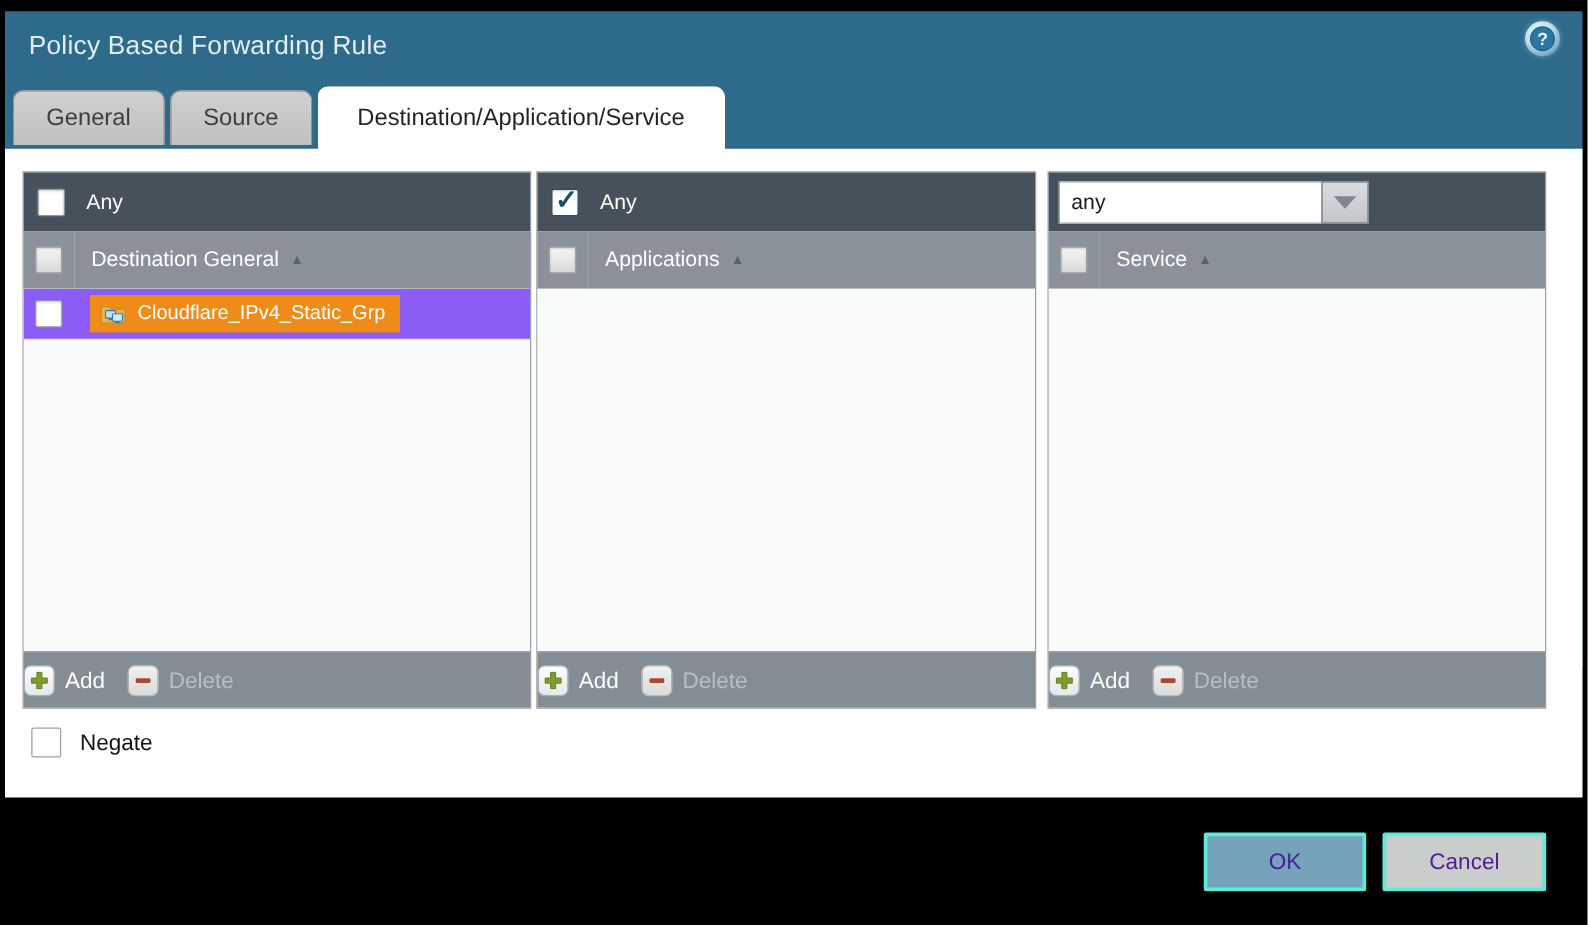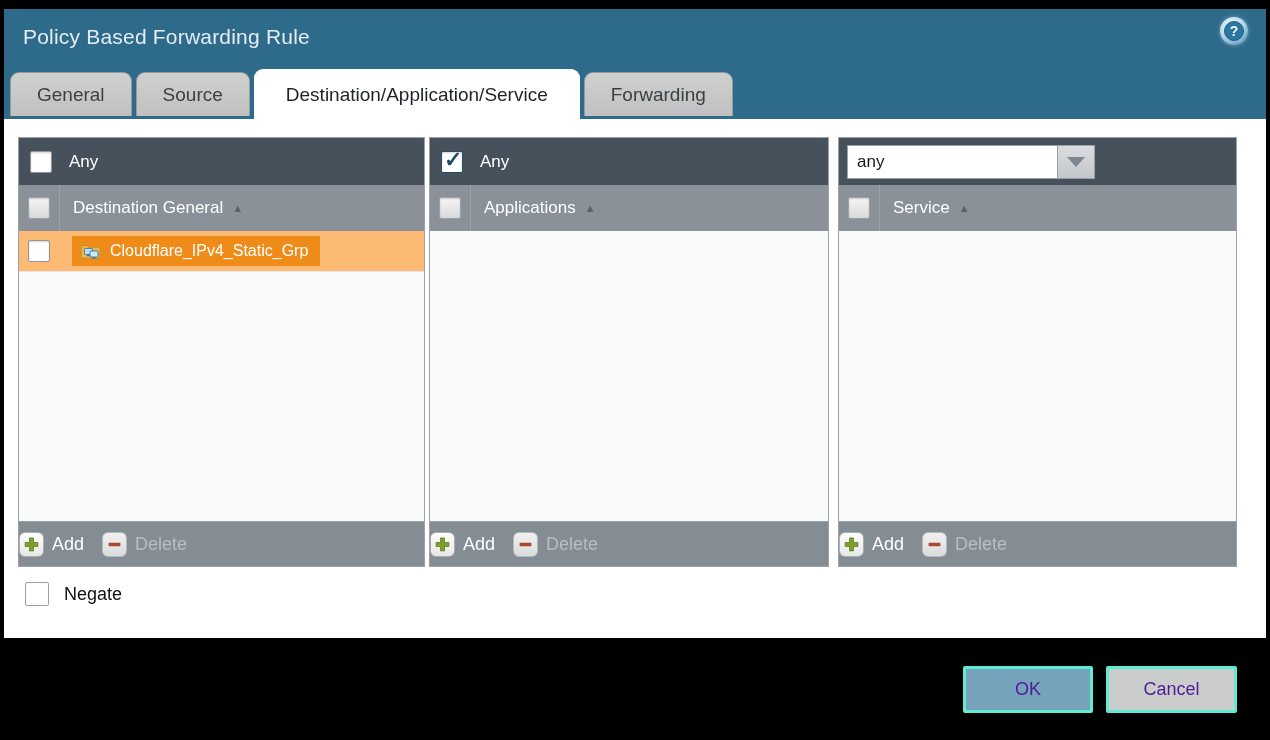"Forwarding" div.tab { html: <div>Forwarding</div> -> none }
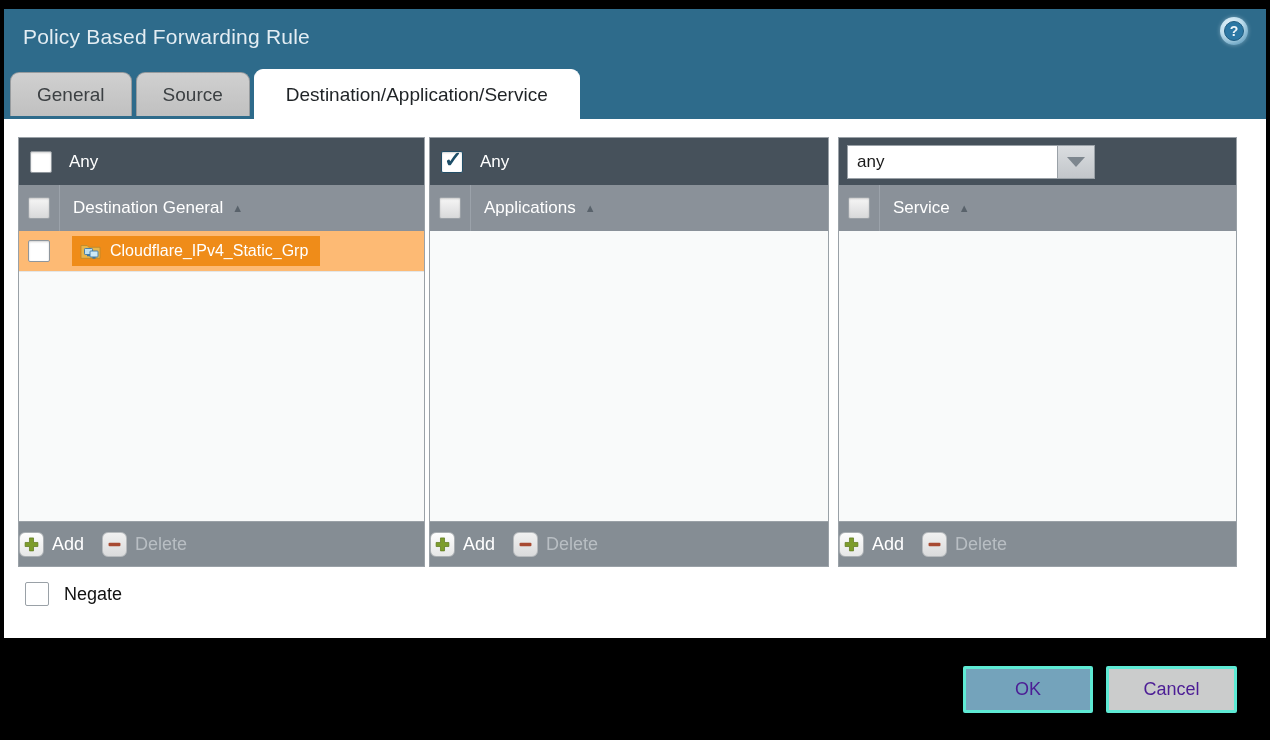"Cloudflare_IPv4_Static_Grp" .row { background: #fdba74 -> #8b5cf6 }
